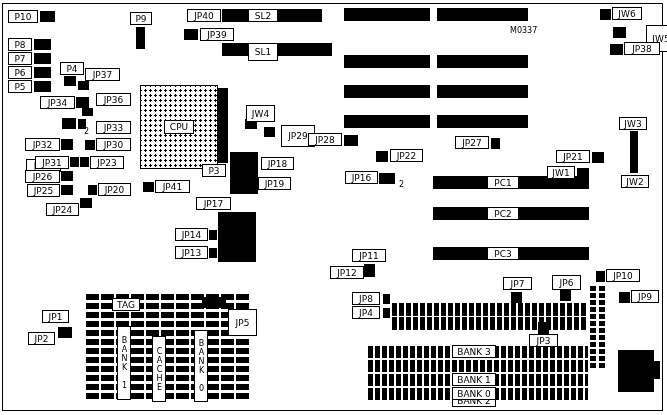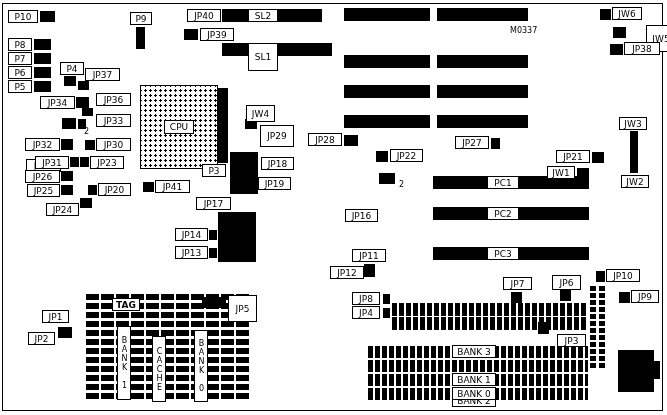"SL1" div.lbl { height: 28px -> 18px }
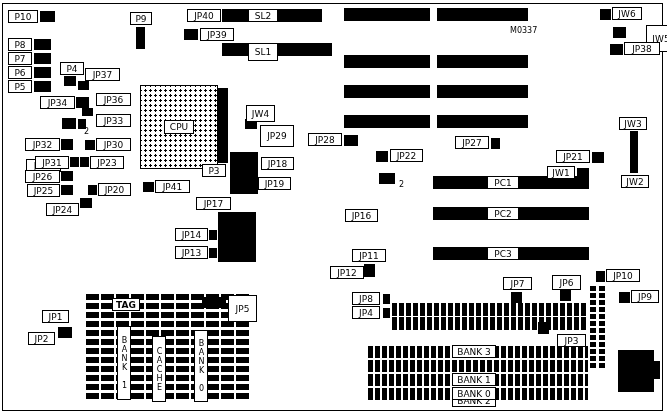"JP33" div.lbl { top: 114px -> 121px }
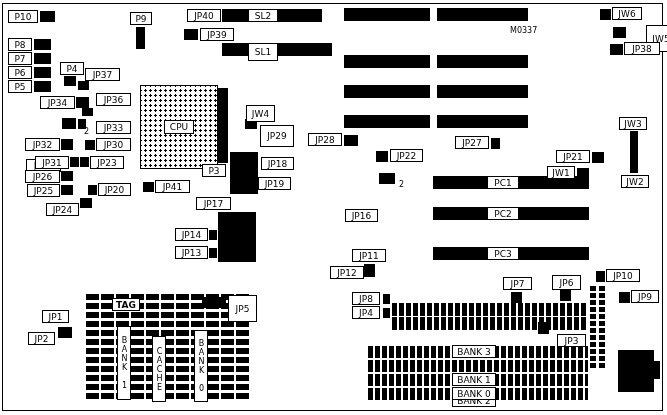"JP29" div.lbl { left: 260px -> 281px }
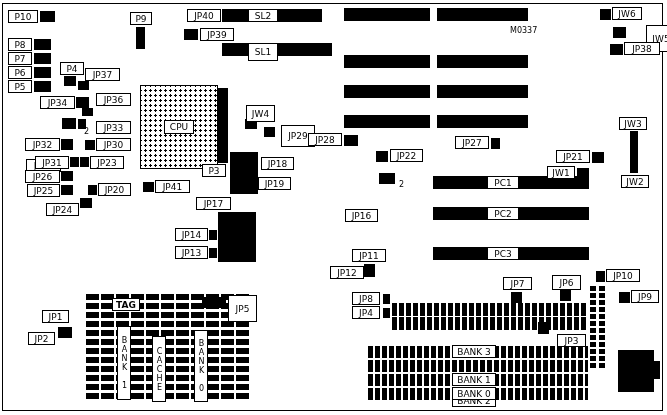"JP16" div.lbl { margin-top: 38px -> none }
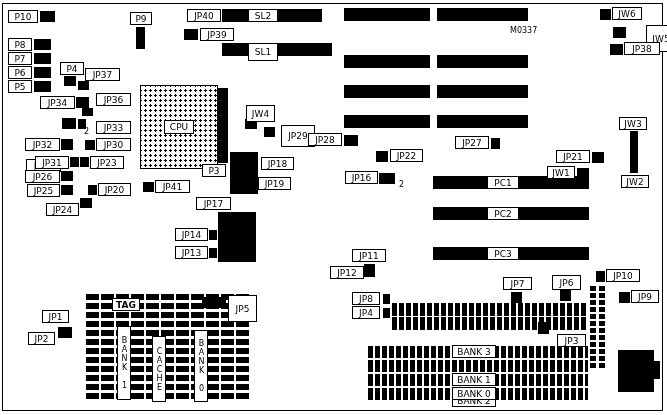"TAG" div.lbl { font-weight: bold -> none }
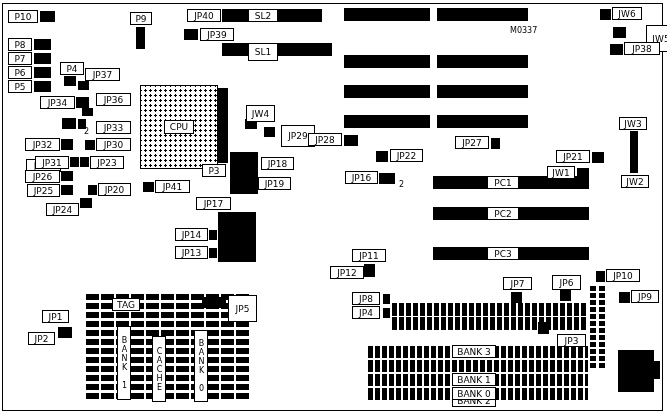"JP5" div.lbl { top: 295px -> 309px }
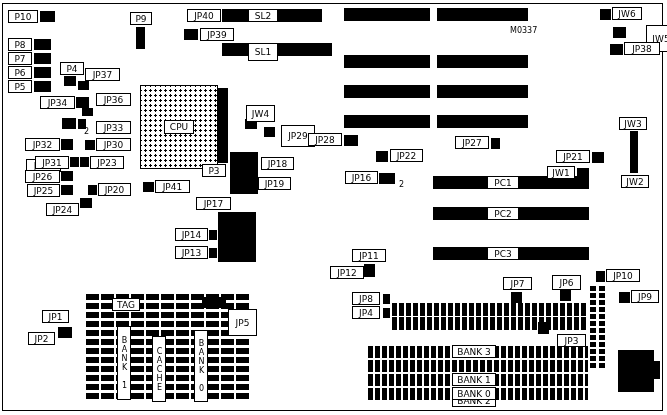"JP3" div.lbl { margin-left: 28px -> none }
